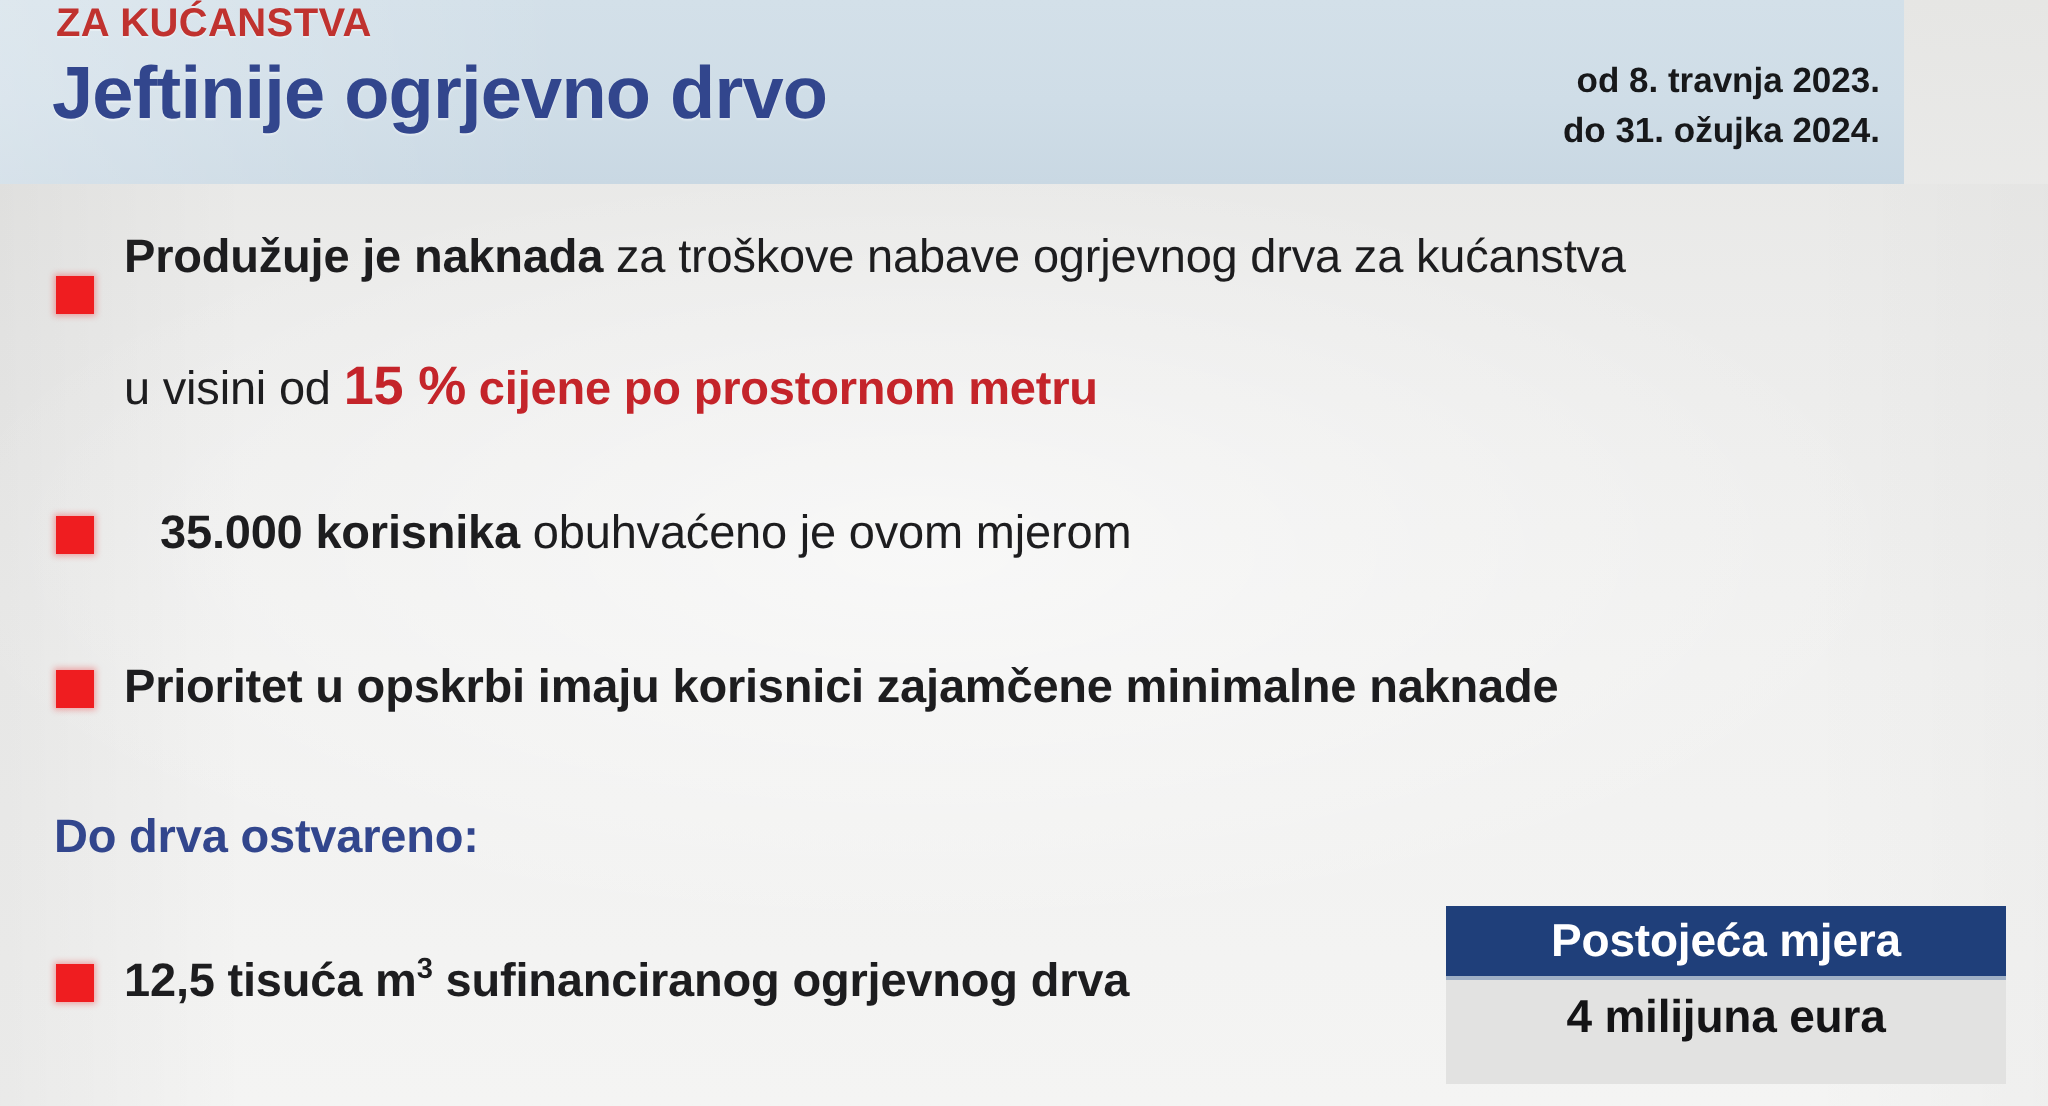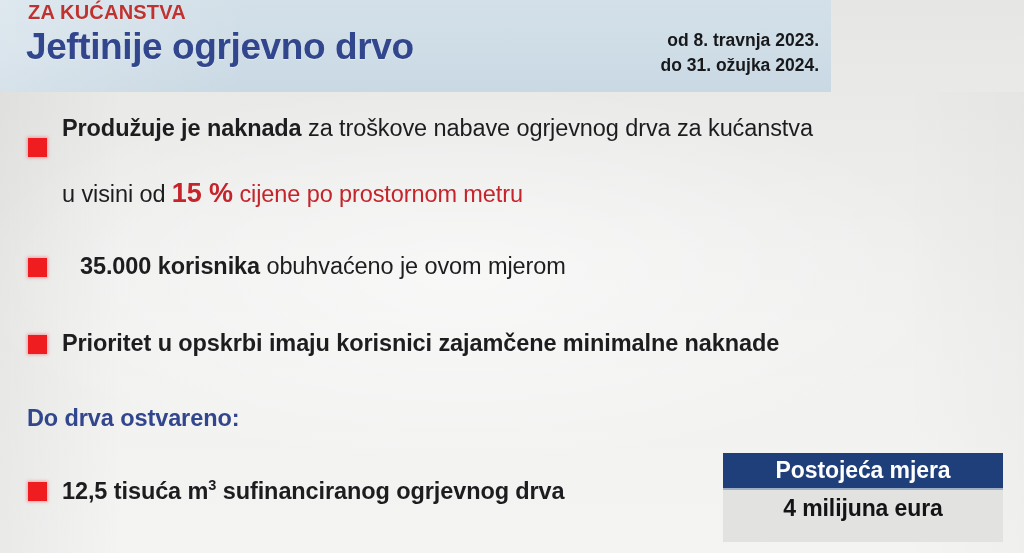"ZA KUĆANSTVA" #header { padding-left: 16px -> none; width: 815px -> 952px }
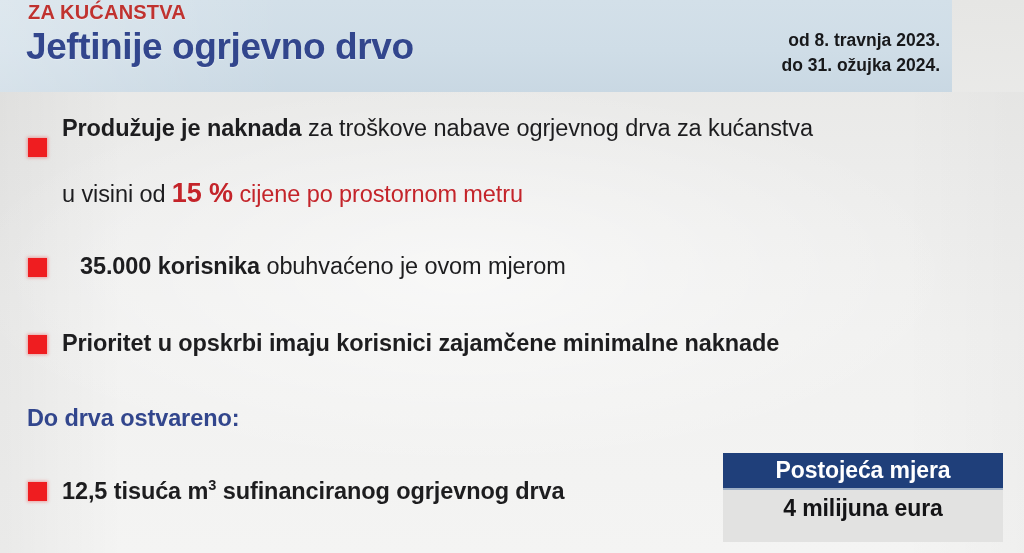"cijene po prostornom metru" .red { font-weight: normal -> bold }
